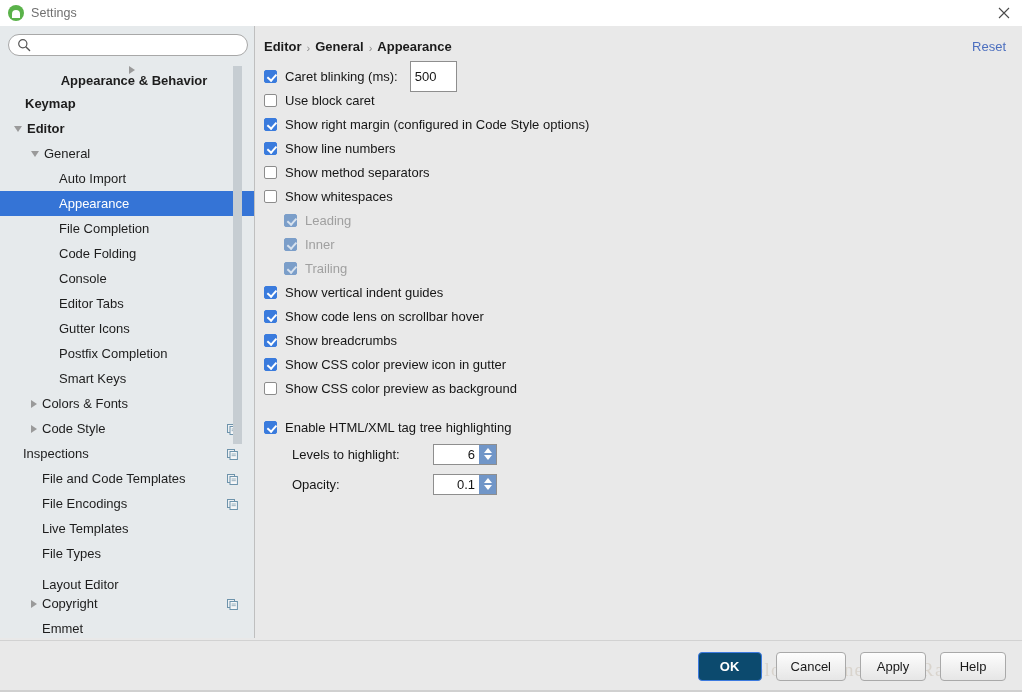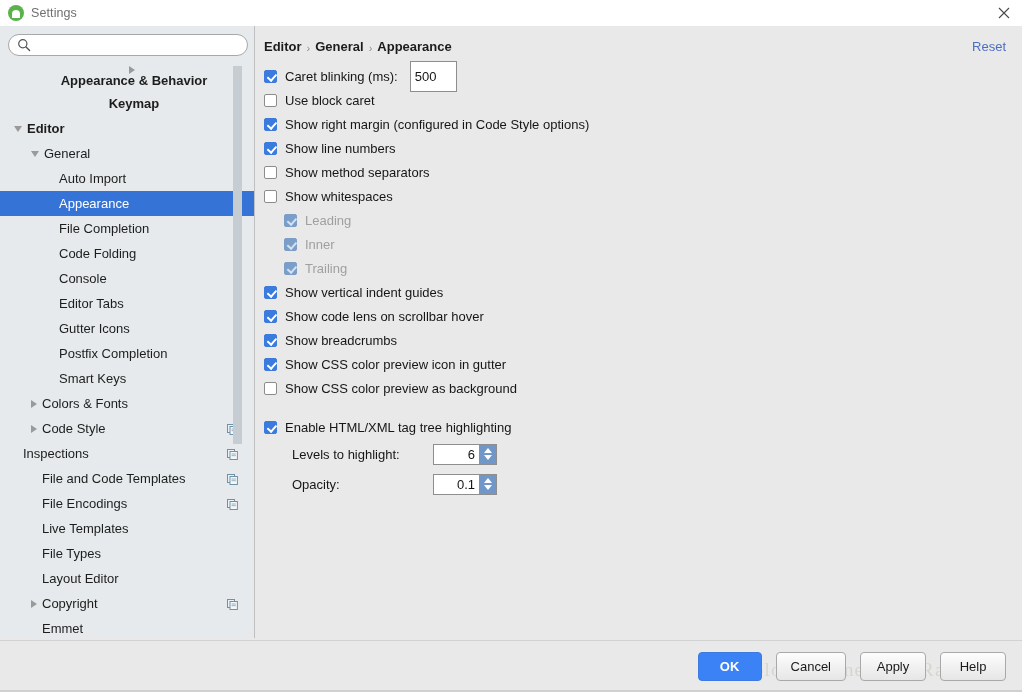"Keymap" div.tree-row { flex-direction: column -> none }
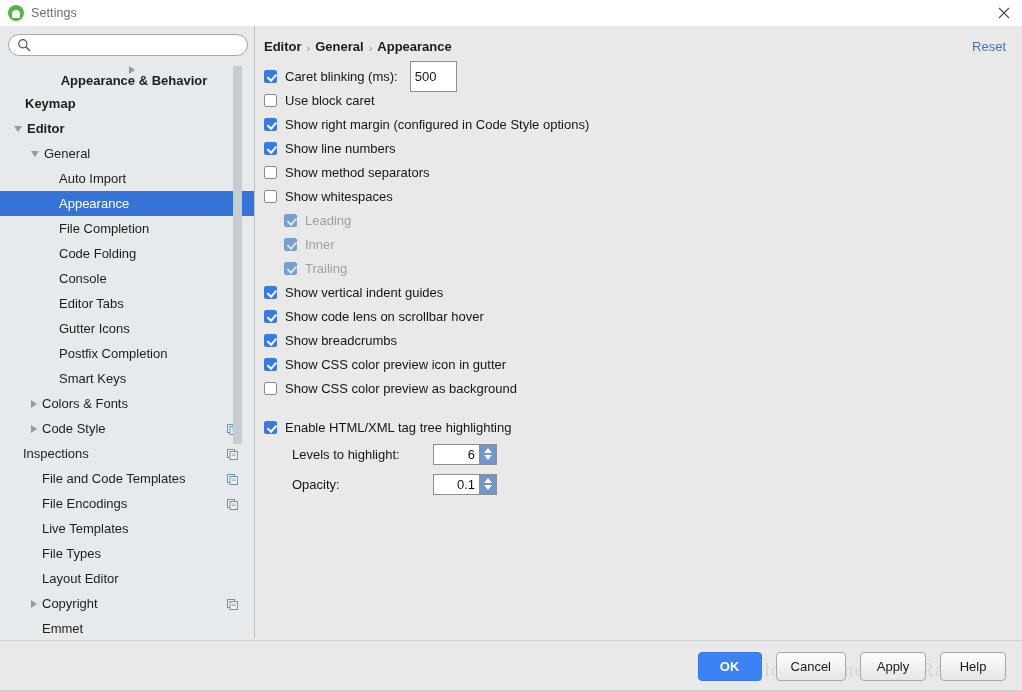"Layout Editor" div.tree-row { align-items: none -> flex-end }
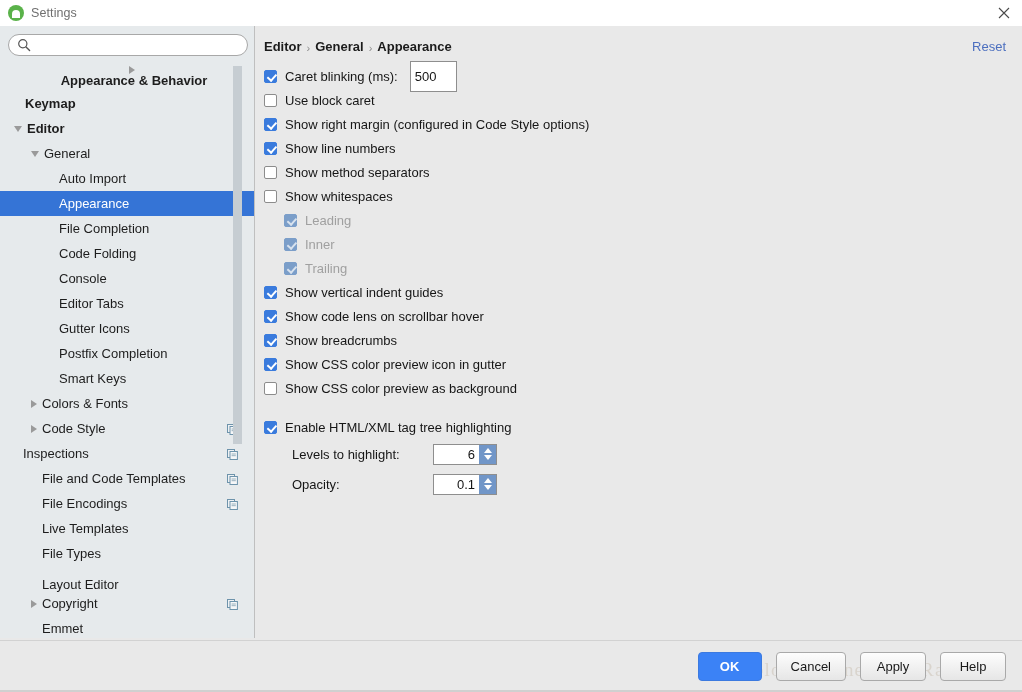"OK" .btn.primary { background: #3b82f6 -> #0c4a6e }
